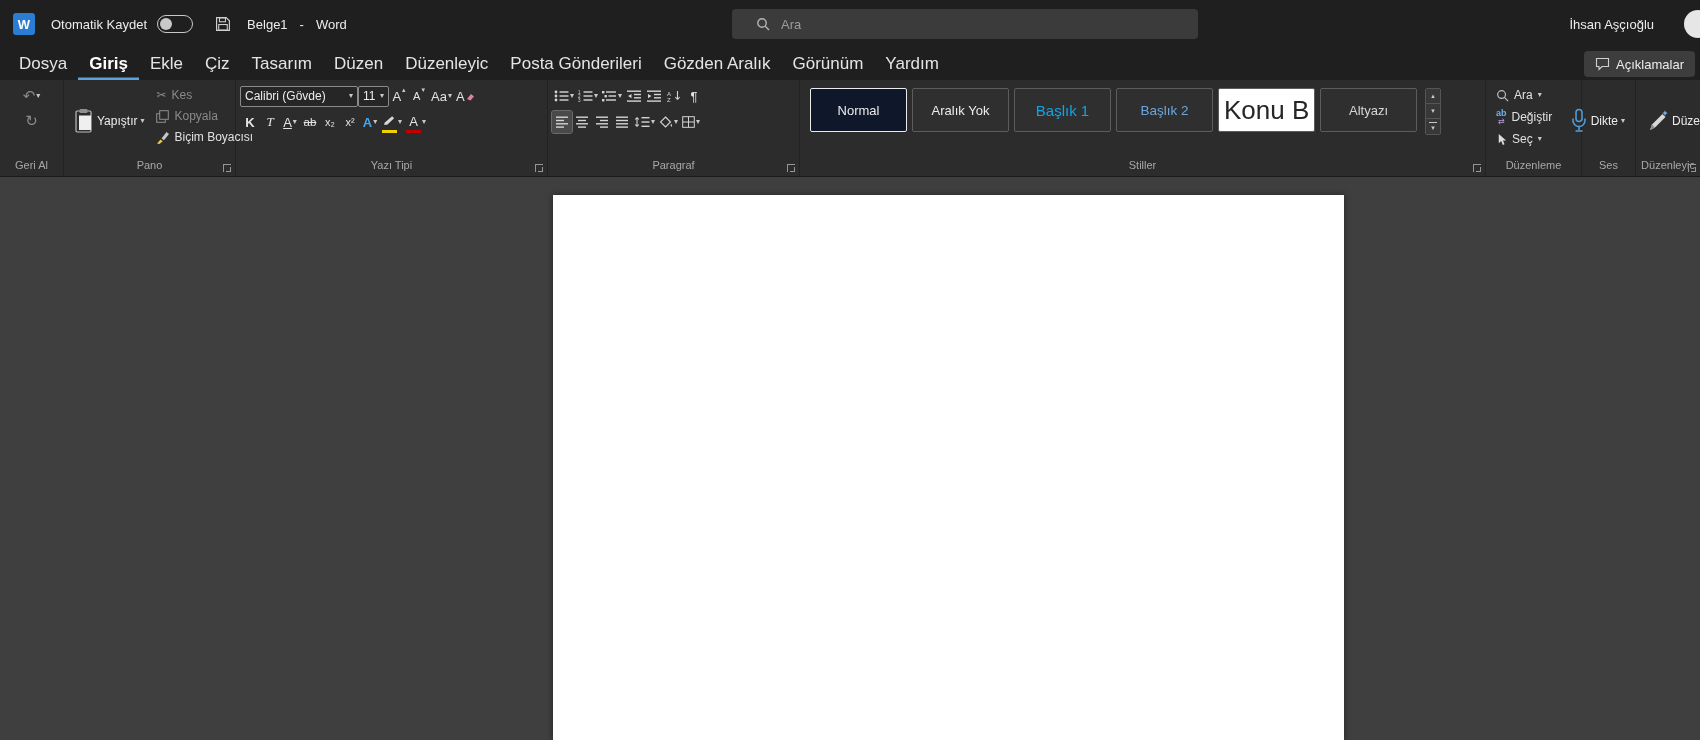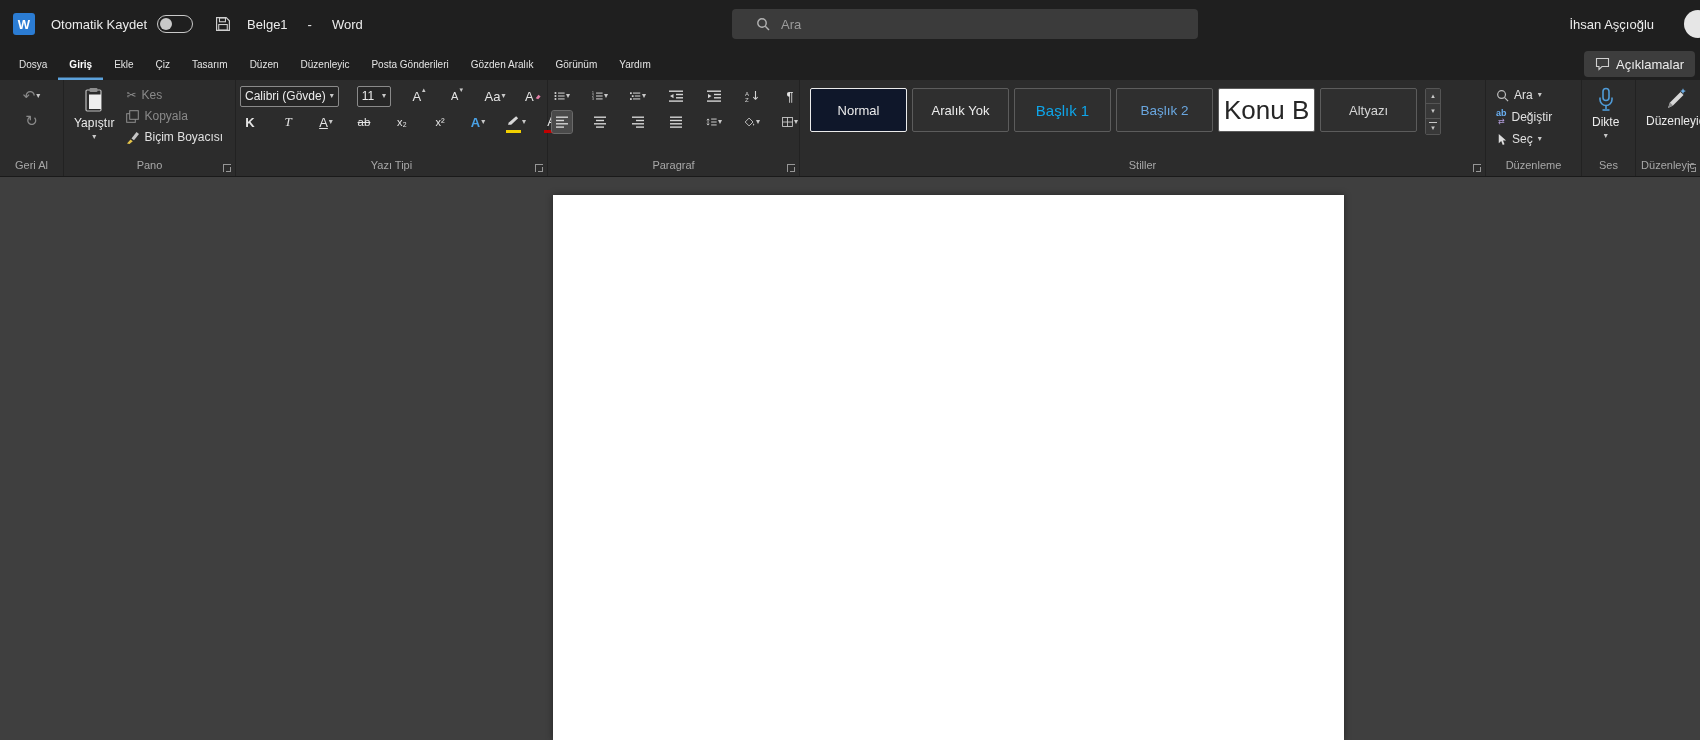"Belge1" .doctitle { gap: 20px -> 12px }
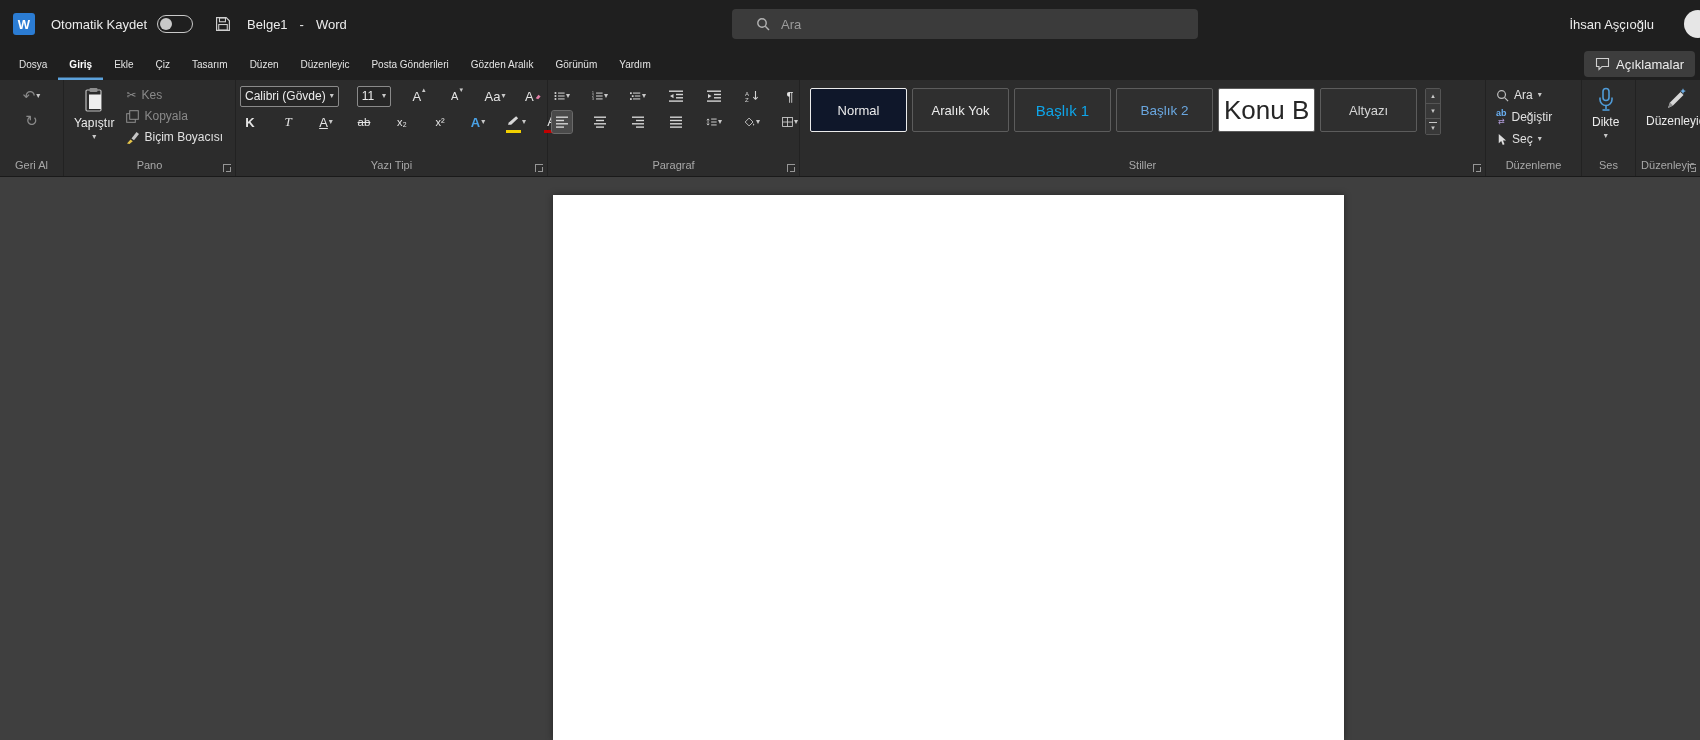"Dosya" .tab { font-size: 10px -> 17px }
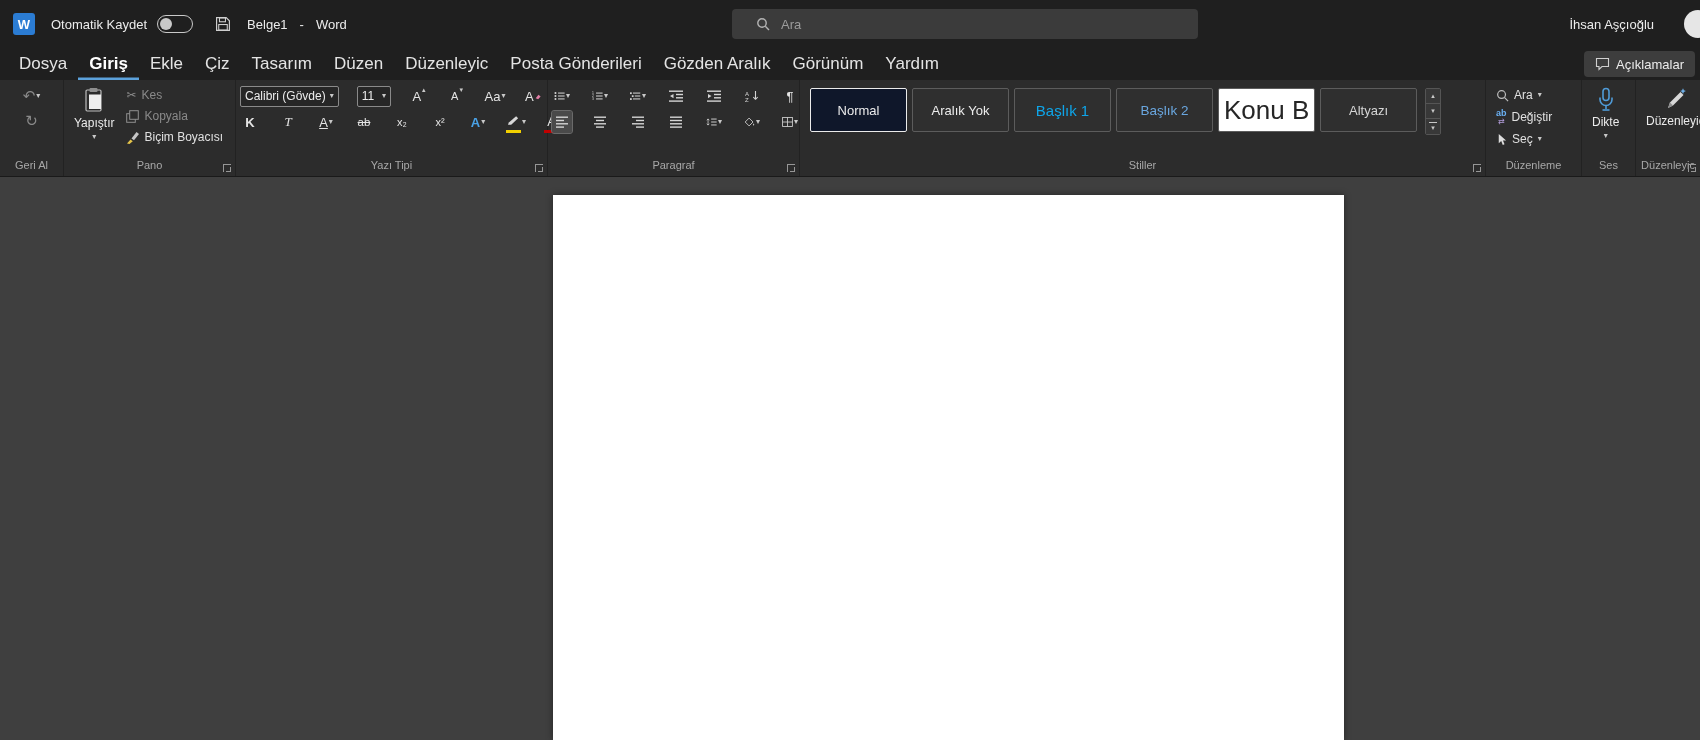"Calibri (Gövde)" .frow { gap: 18px -> 0 }
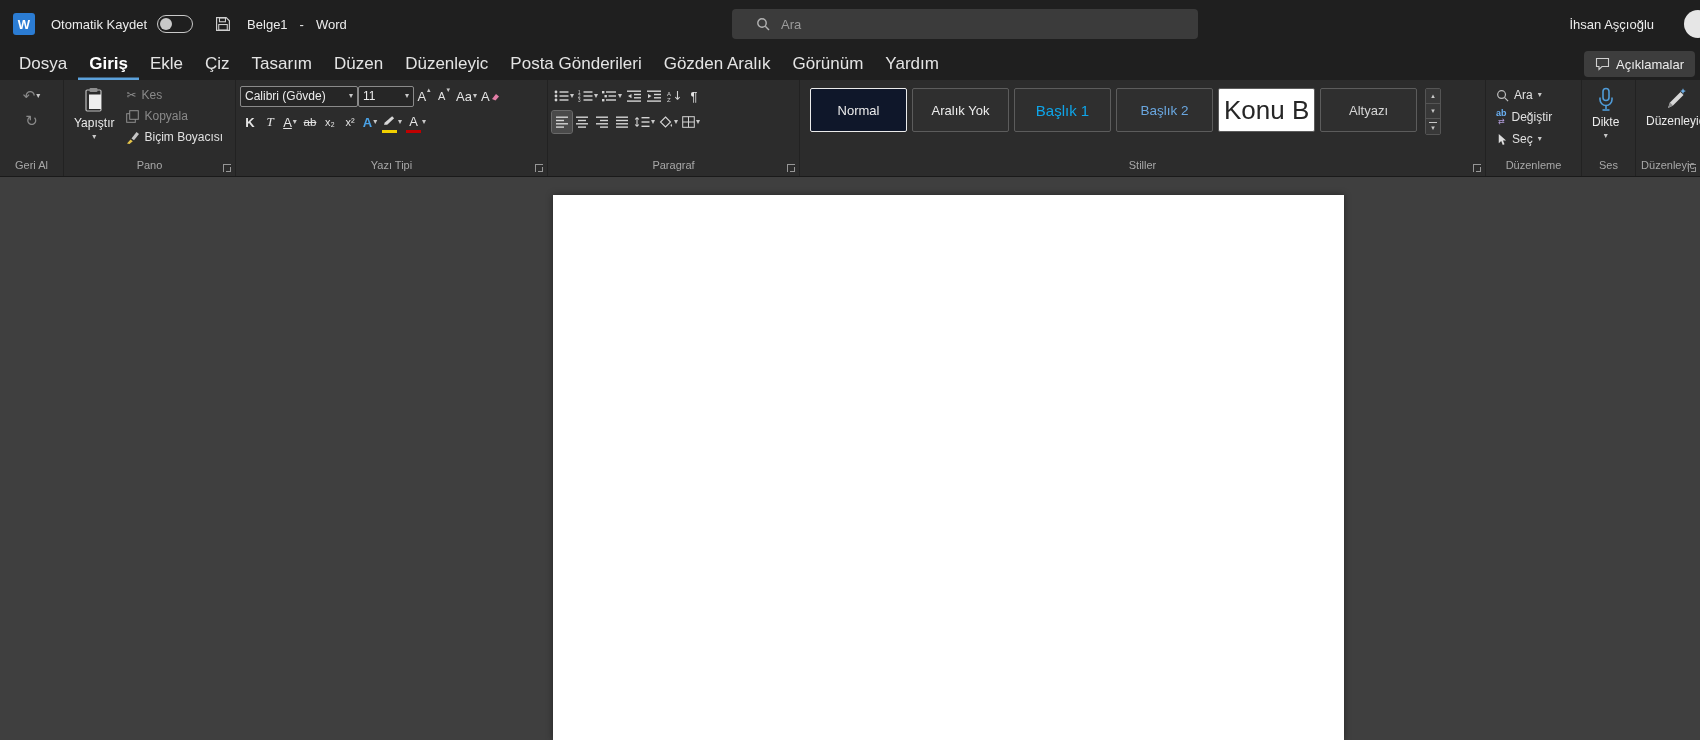"11" .combo-size { width: 56px -> 31px }
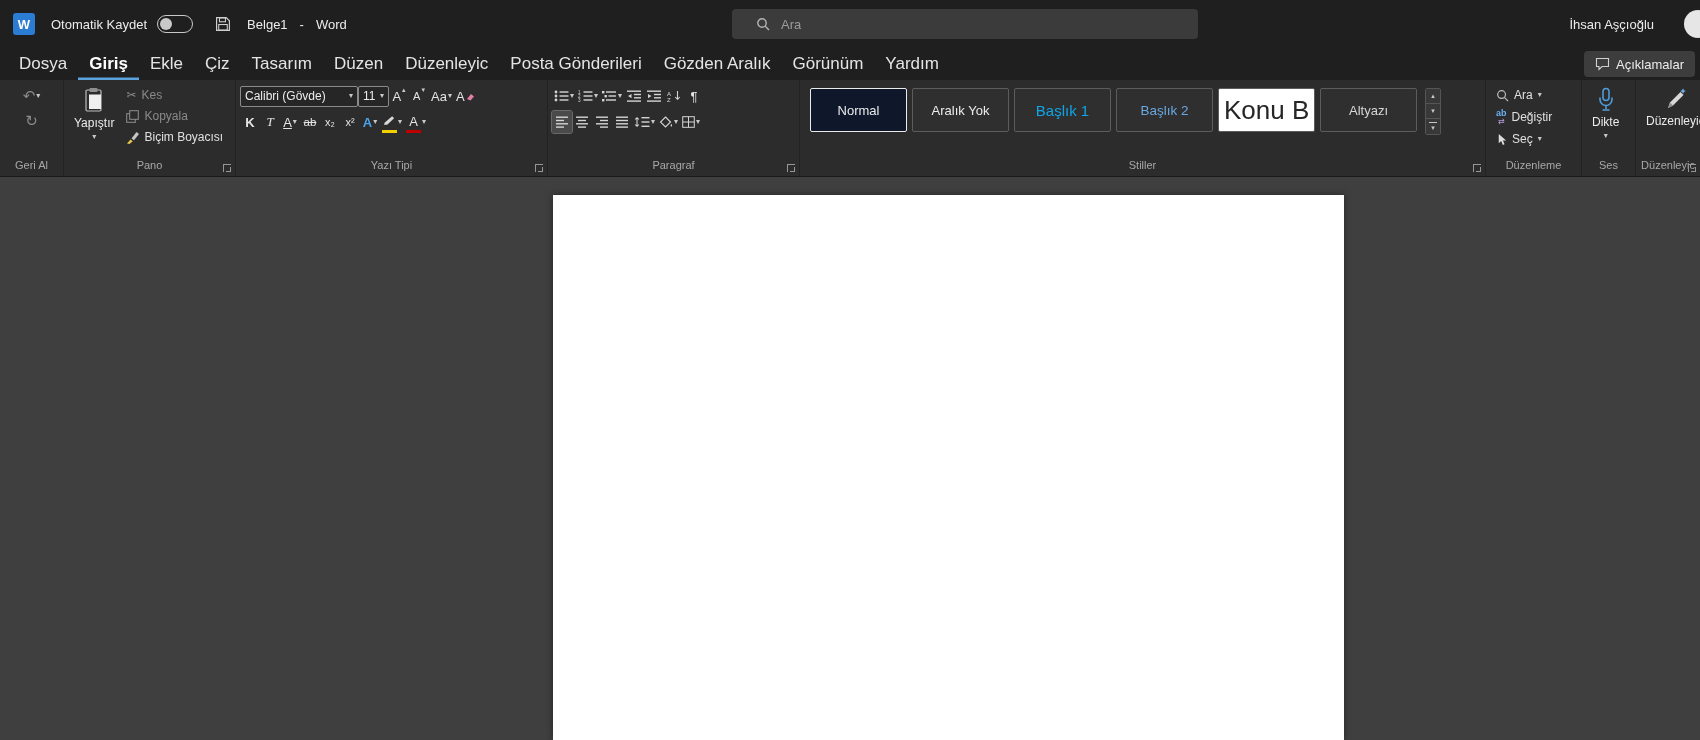"Yapıştır" .bigb { flex-direction: column -> row }
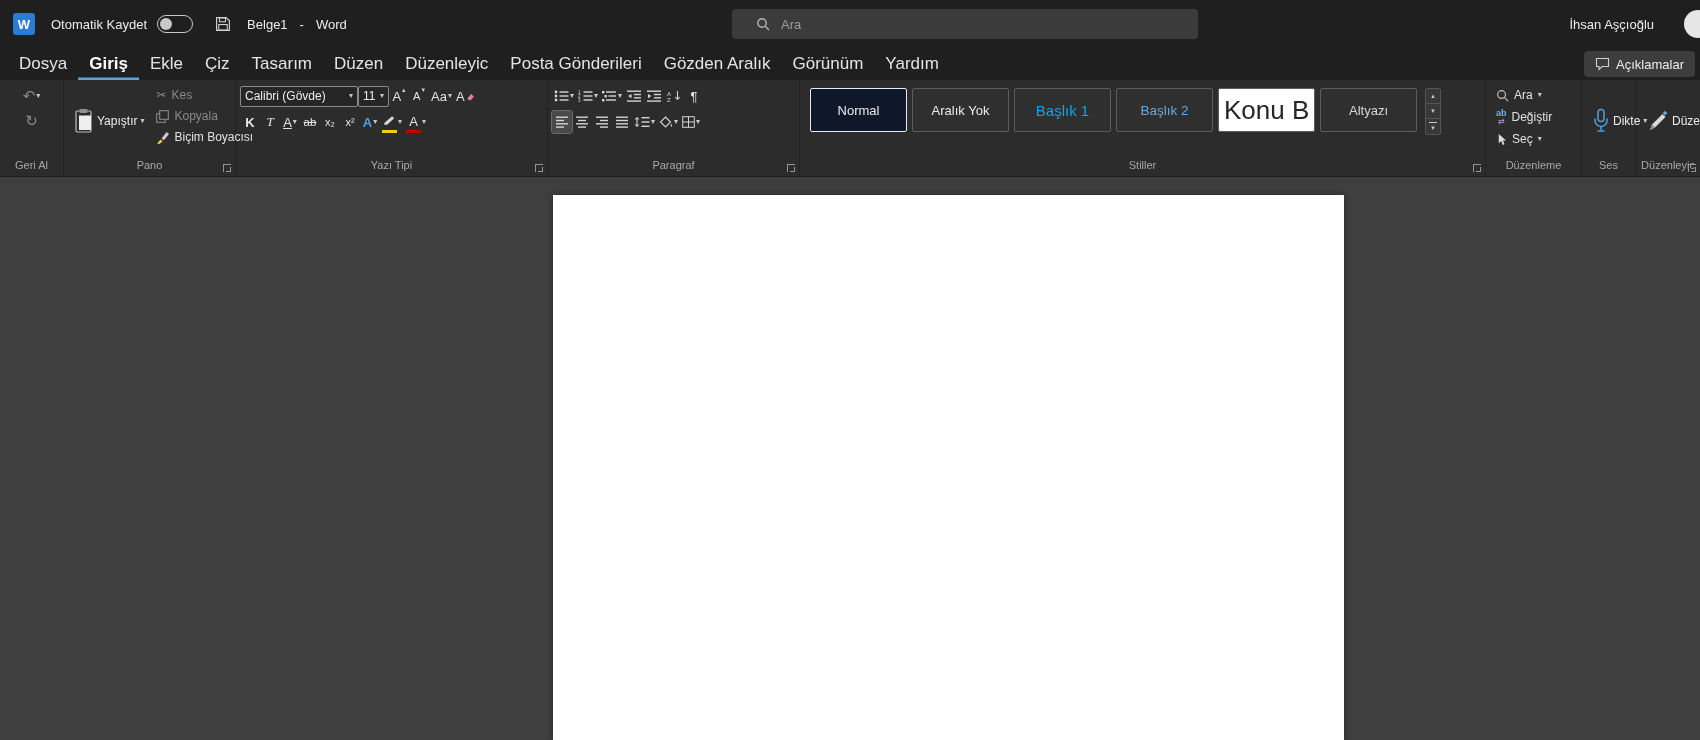"Dikte" div.g-body { justify-content: flex-start -> flex-end }
